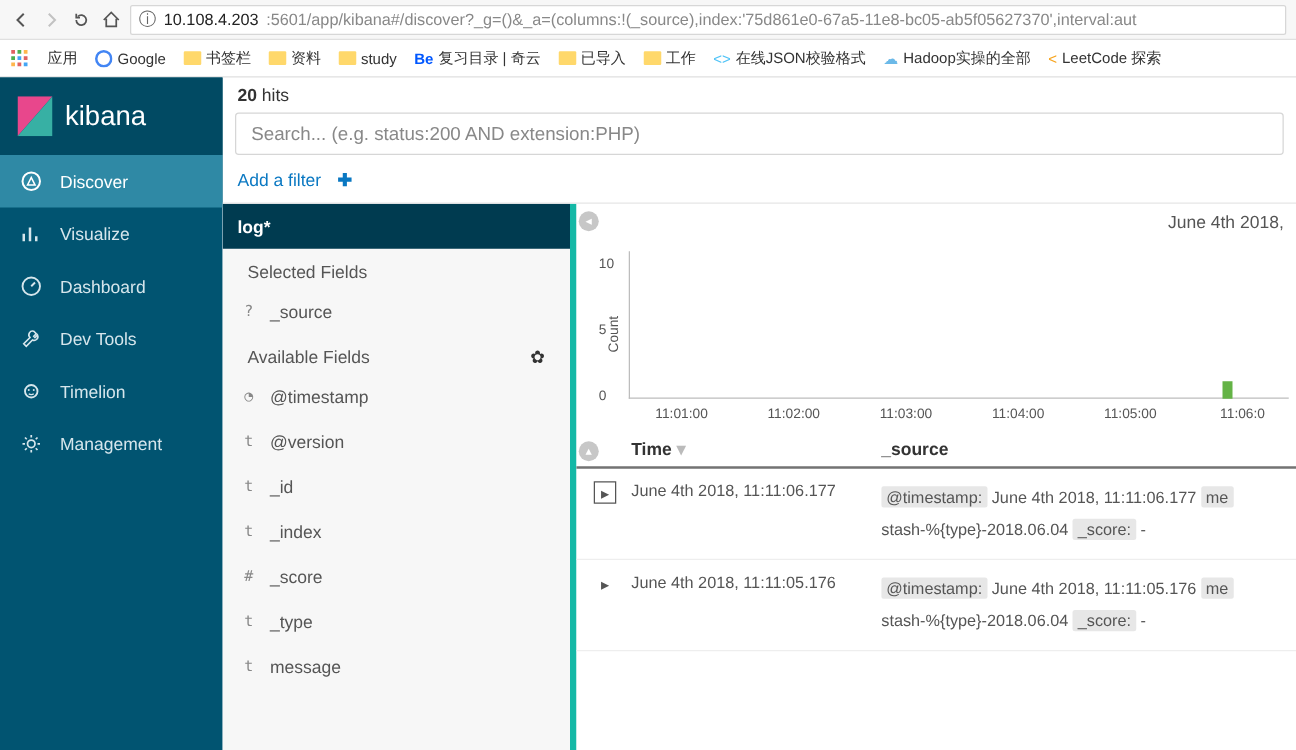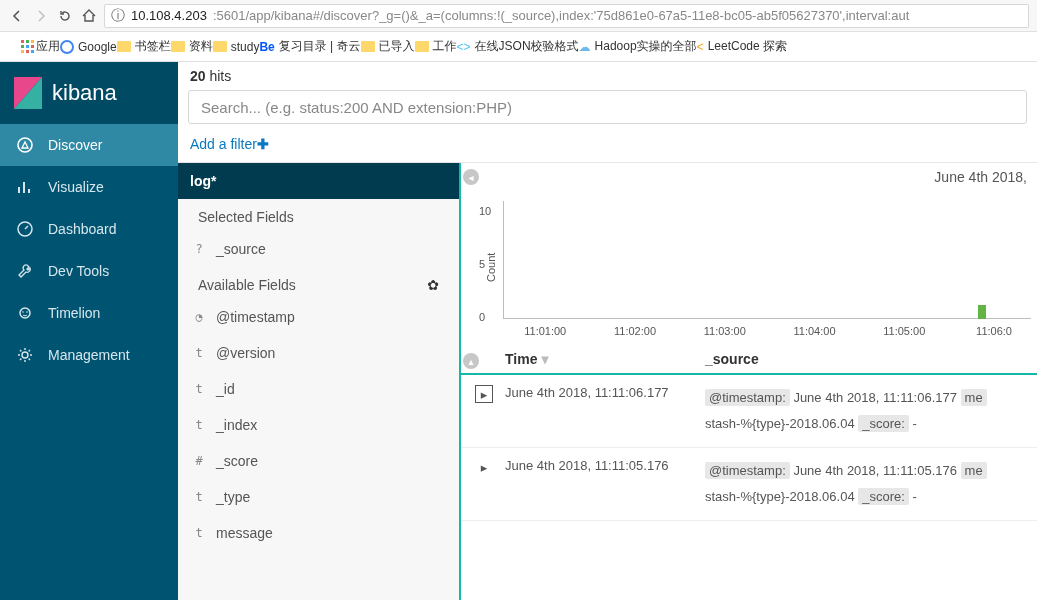"应用" .bookmarks-bar { gap: none -> 14px; padding: 0 20px -> 0 8px }
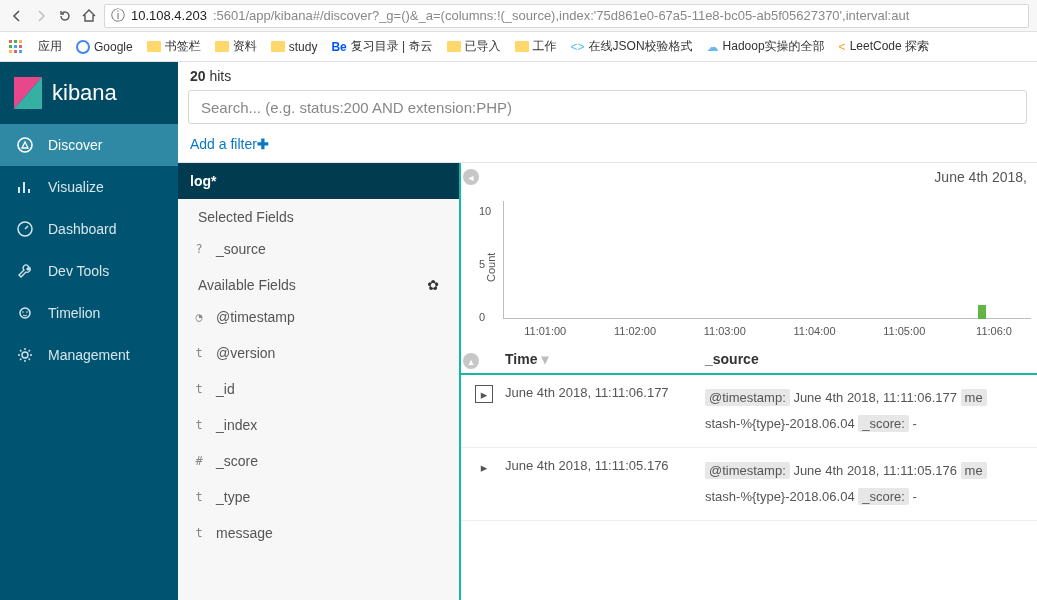"Add a filter" .filter-bar { gap: 0 -> 13px }
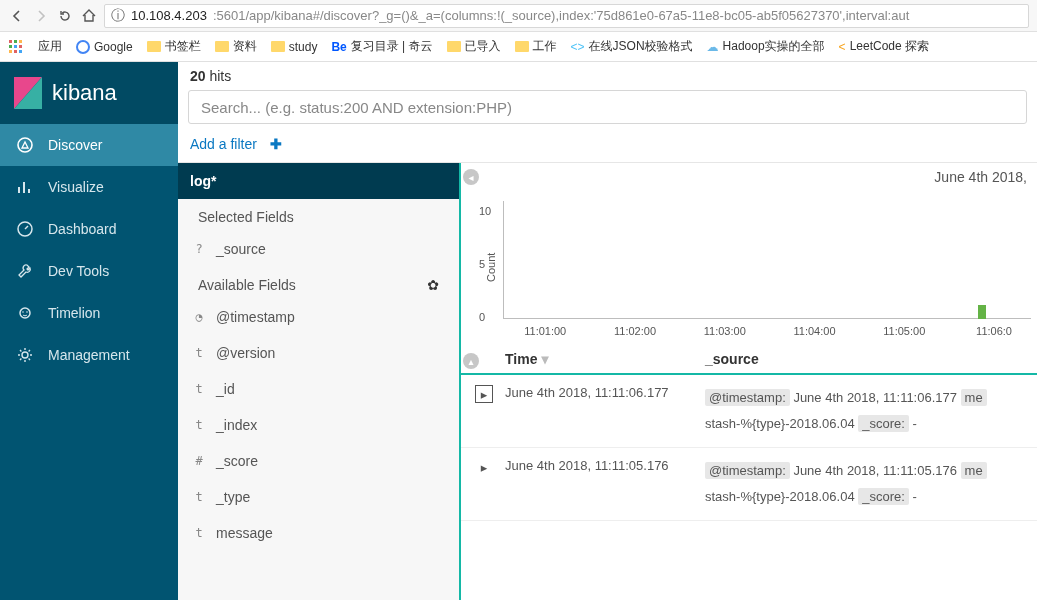"log*" .fields-panel { border-right: 2px solid #14b8a6 -> 5px solid #14b8a6 }
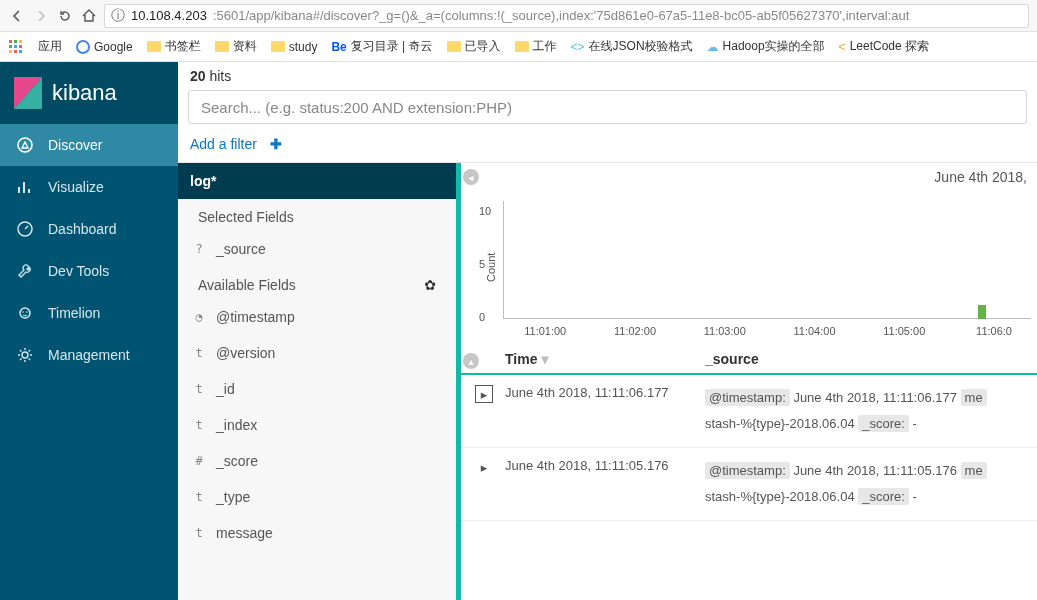"Time" .table-head { border-bottom: 2px solid #14b8a6 -> 2px solid #737373 }
